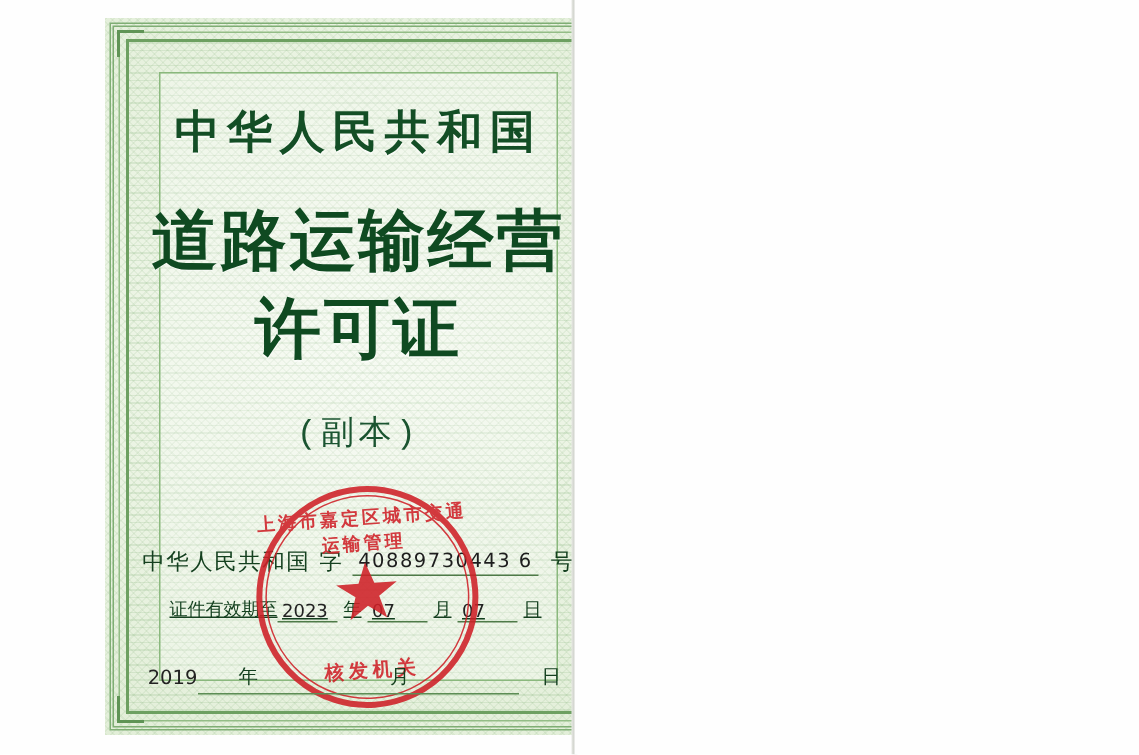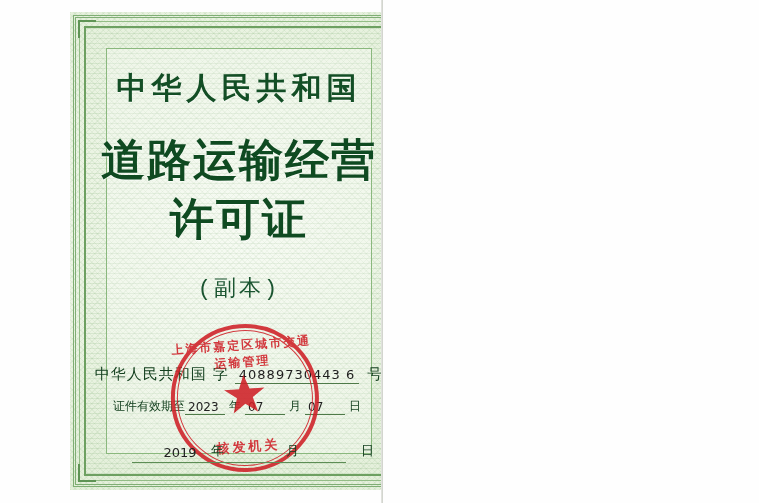"证件有效期至" .valid-row { text-decoration: none -> underline }
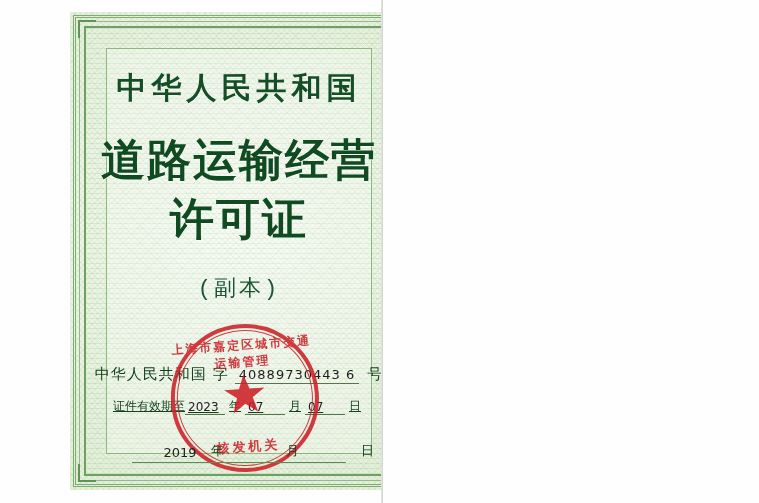"2019" .issuer-row { justify-content: flex-end -> space-between }
